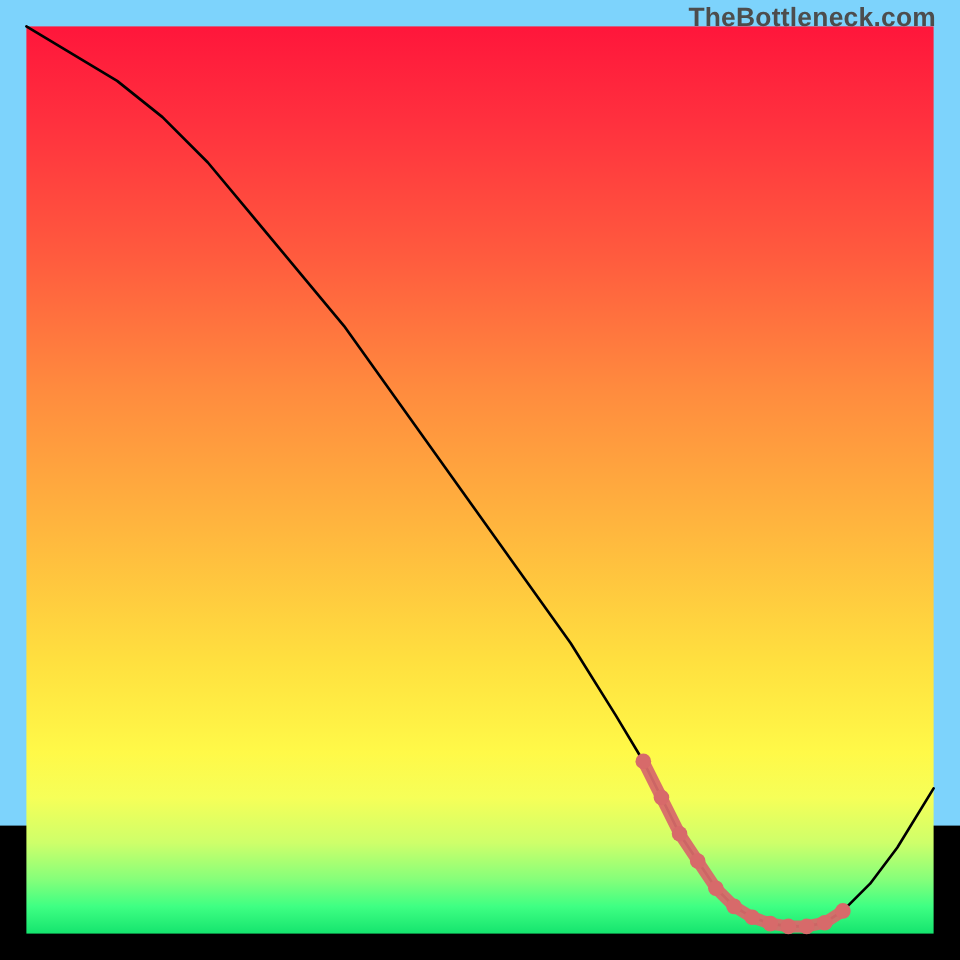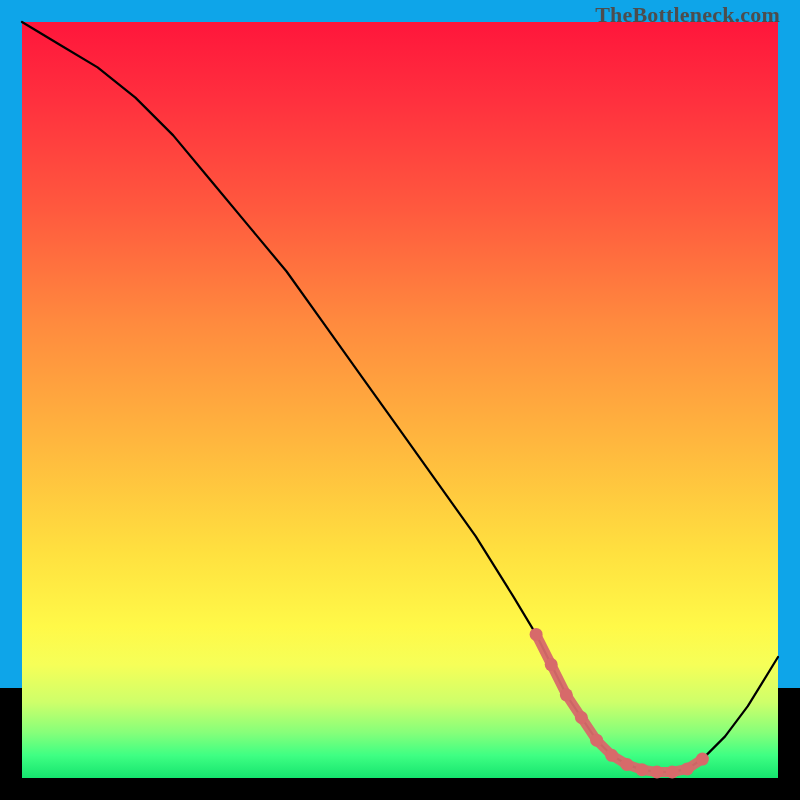"TheBottleneck.com" .stage { background: #0ea5e9 -> #7dd3fc; font-family: Liberation Serif, serif -> none }
